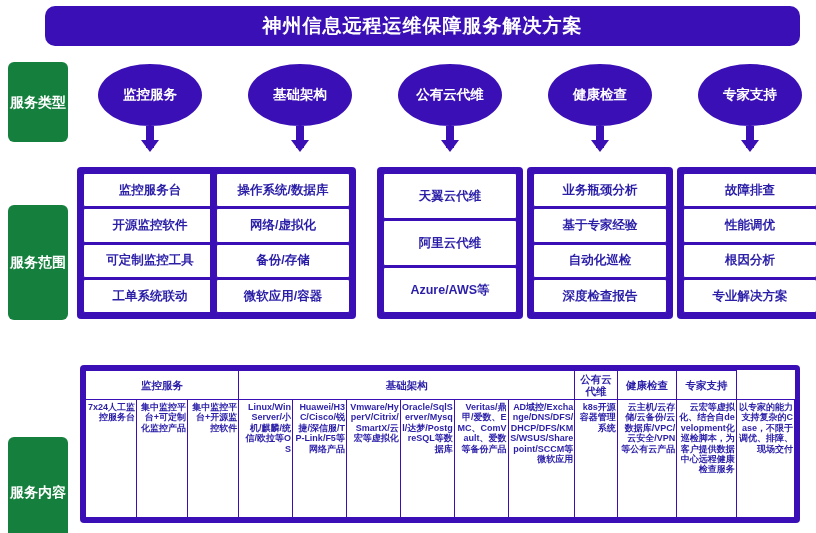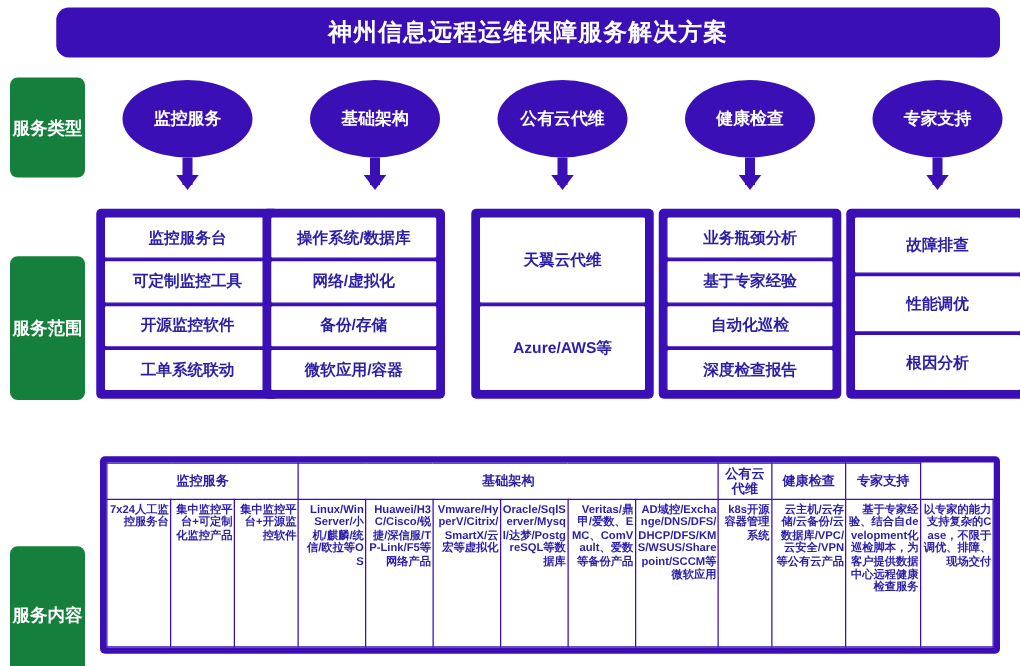"阿里云代维" div.cell { html: none -> <div>阿里云代维</div> }
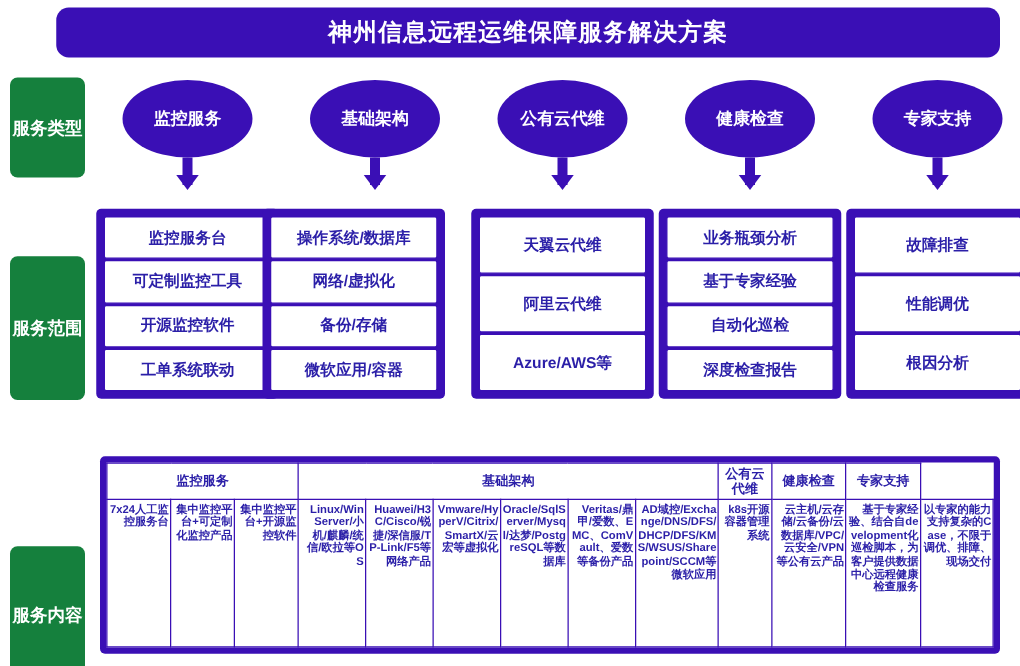"可定制监控工具" div.cell { order: before "开源监控软件" -> after "开源监控软件" }
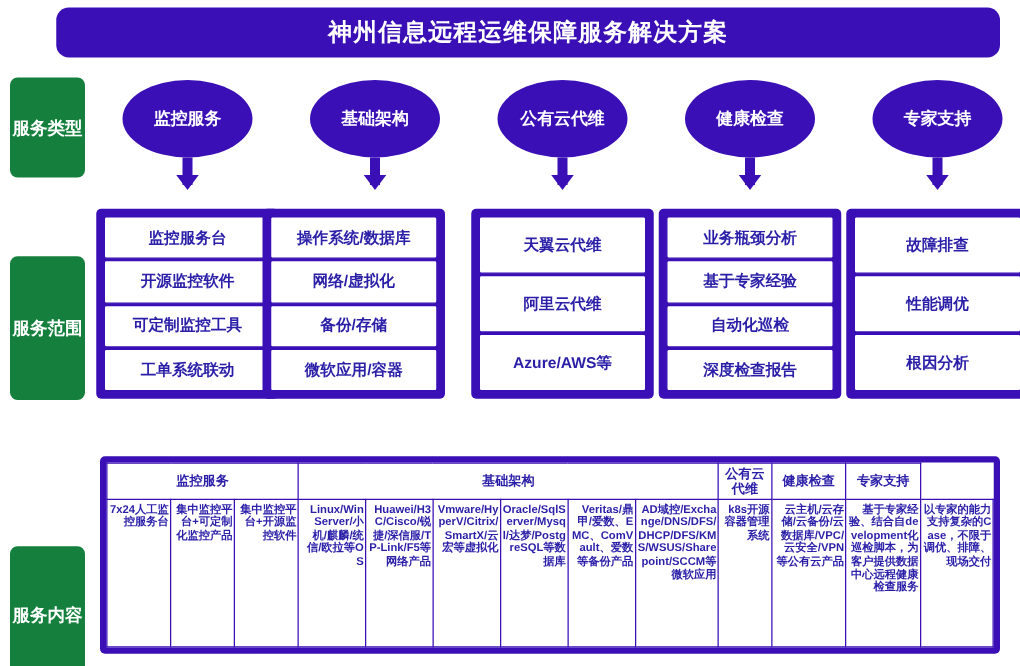"专业解决方案" div.cell { html: none -> <div>专业解决方案</div> }
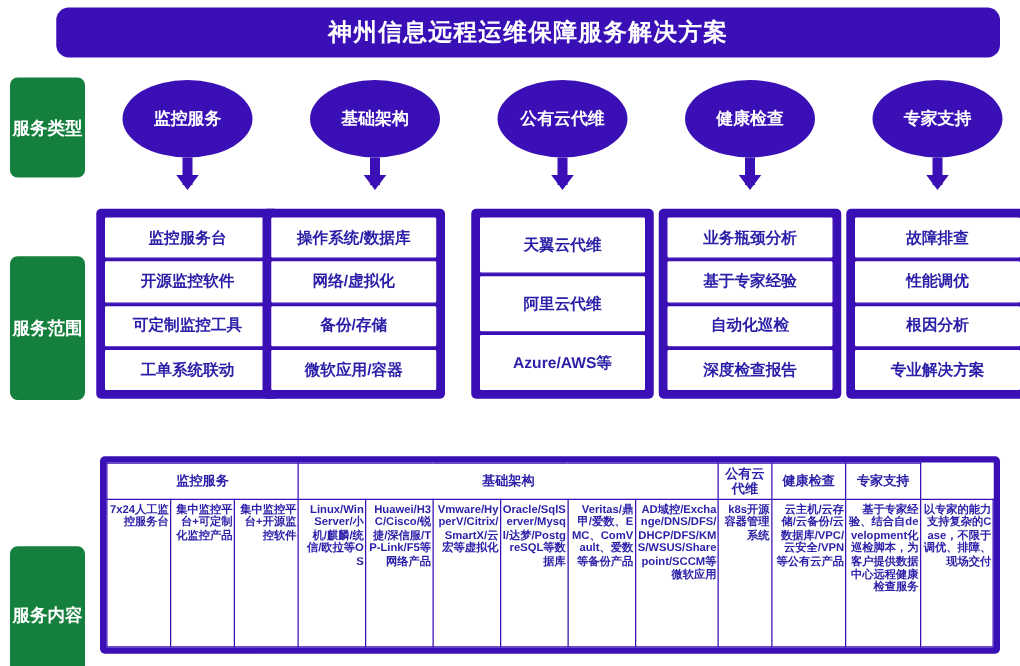"基于专家经验、结合自development化巡检脚本，为客户提供数据中心远程健康" td { text: 基于专家经验 -> 云宏等虚拟化 }
